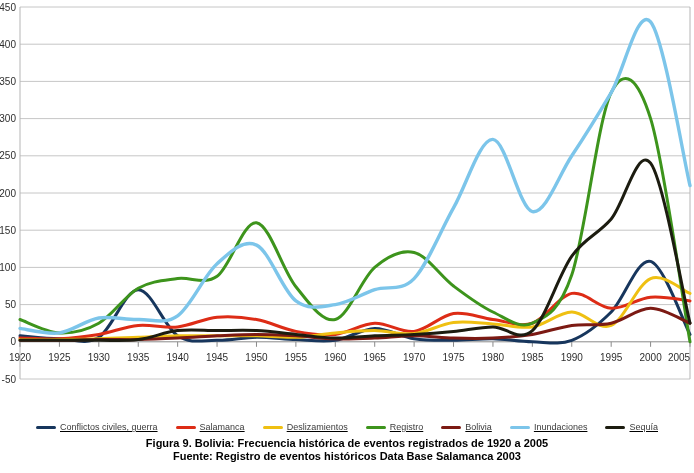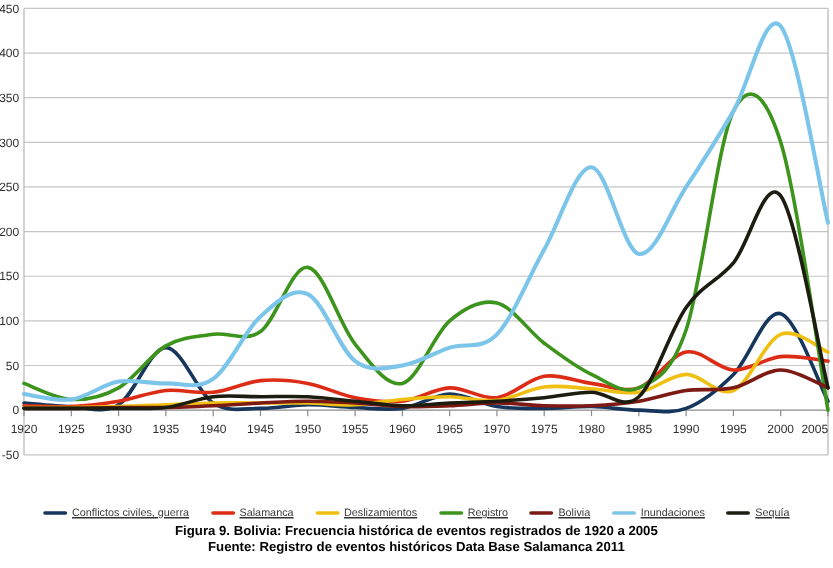"Fuente: Registro de eventos históricos" div { text: 2011 -> 2003 }
